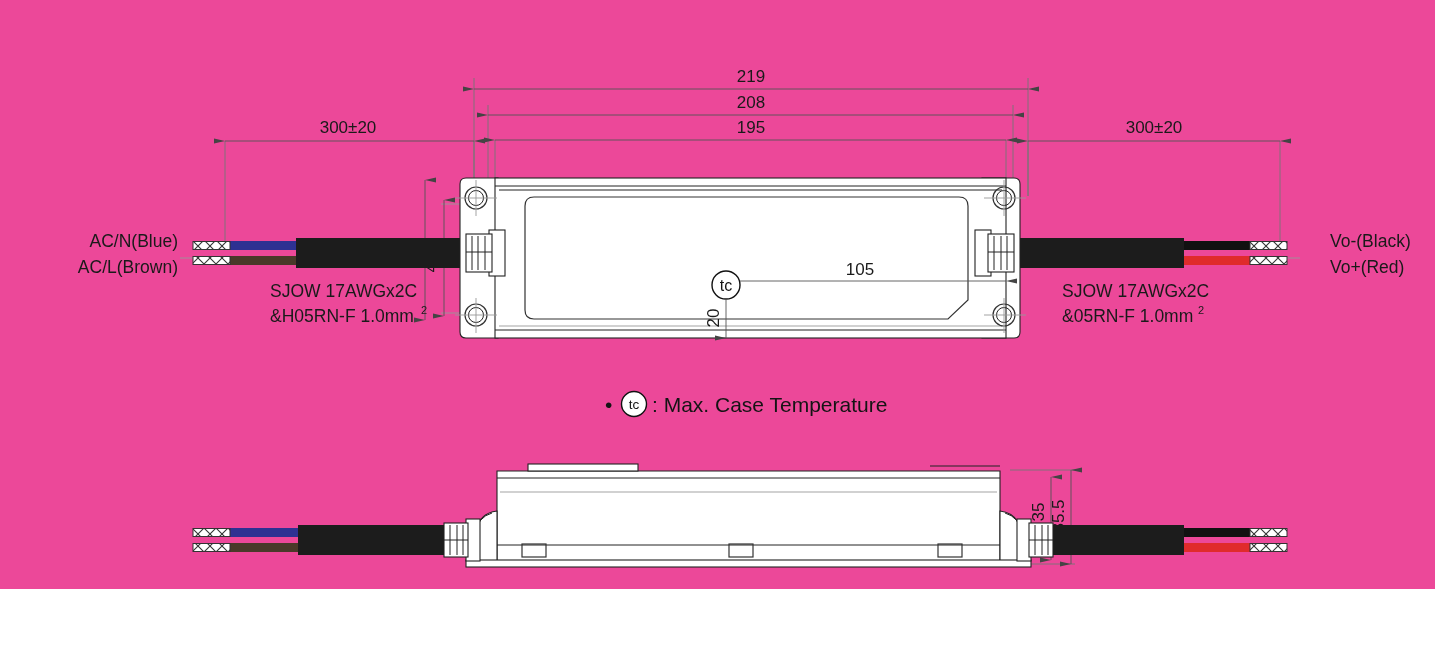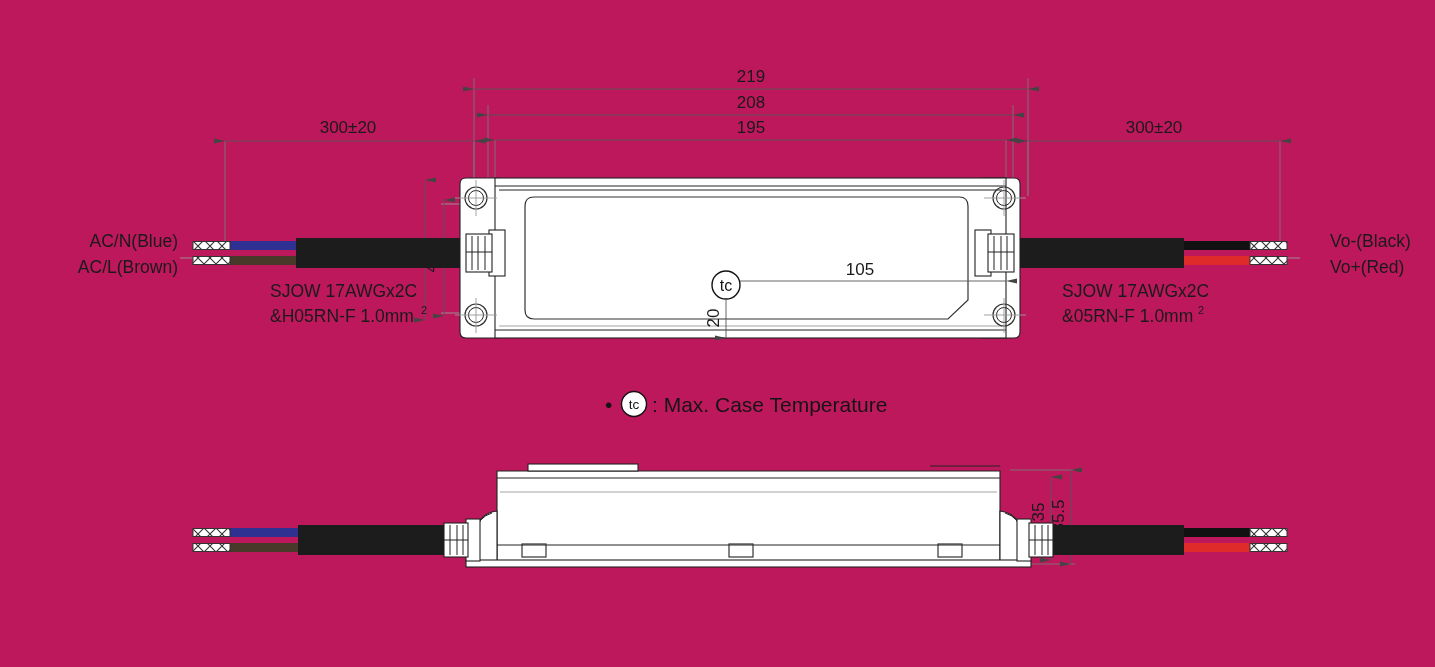"219" #sheet { background: #be185d -> #ec4899; height: 667px -> 589px }
